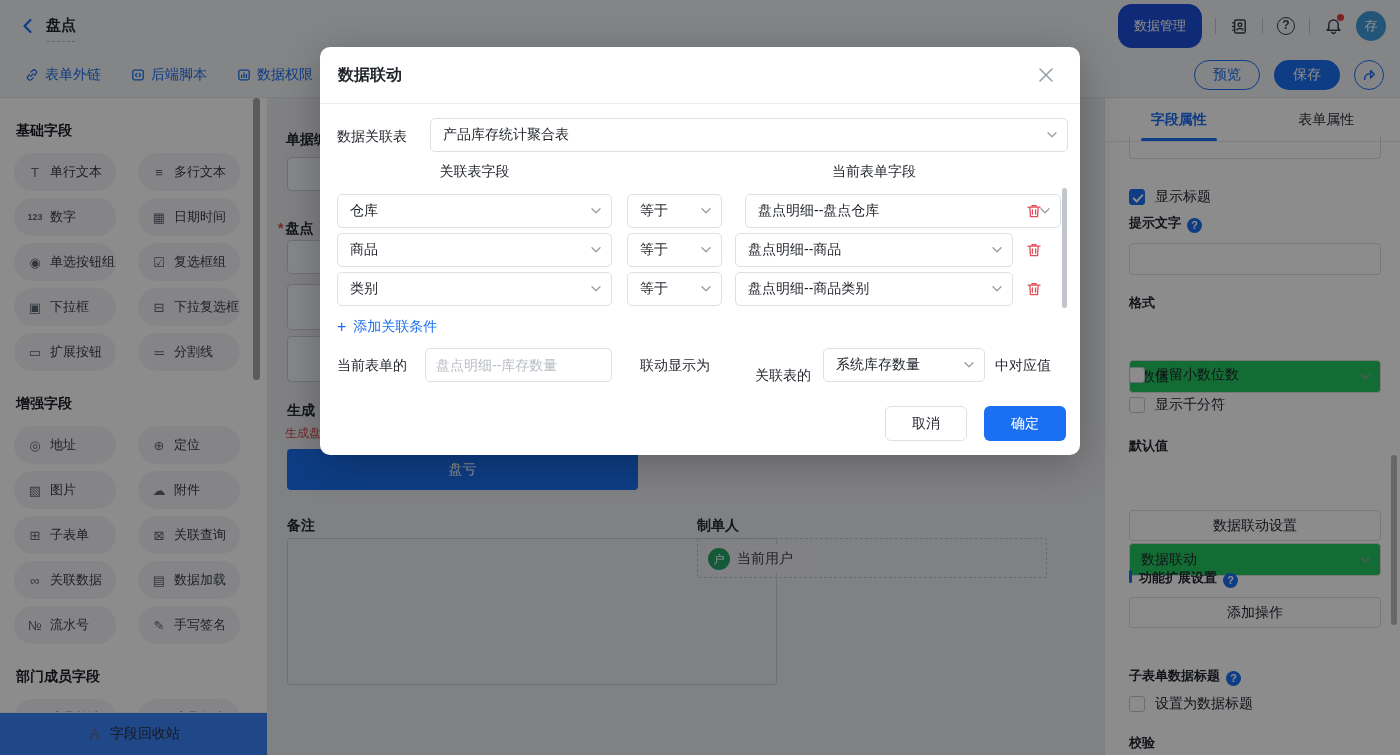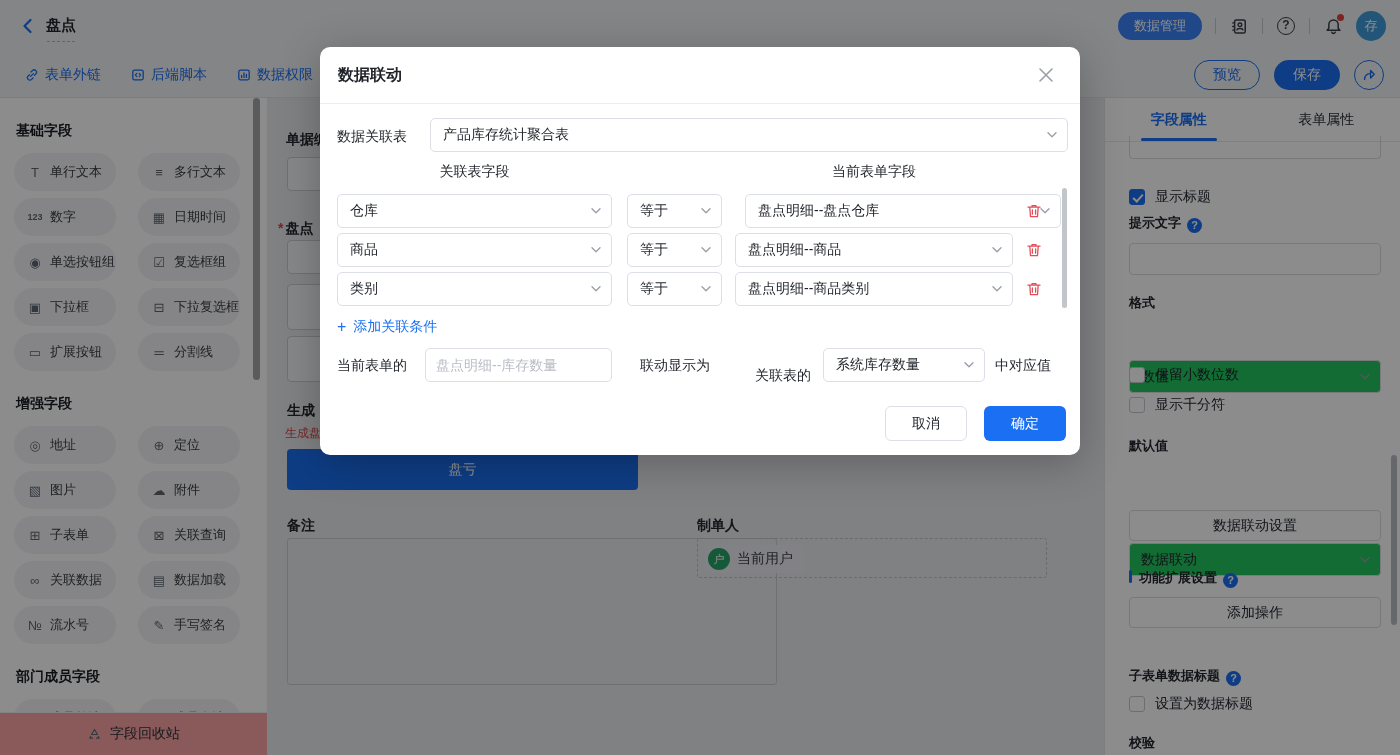"数据管理" .pillbtn-green { background: #3b82f6 -> #1d4ed8; height: 28px -> 44px }
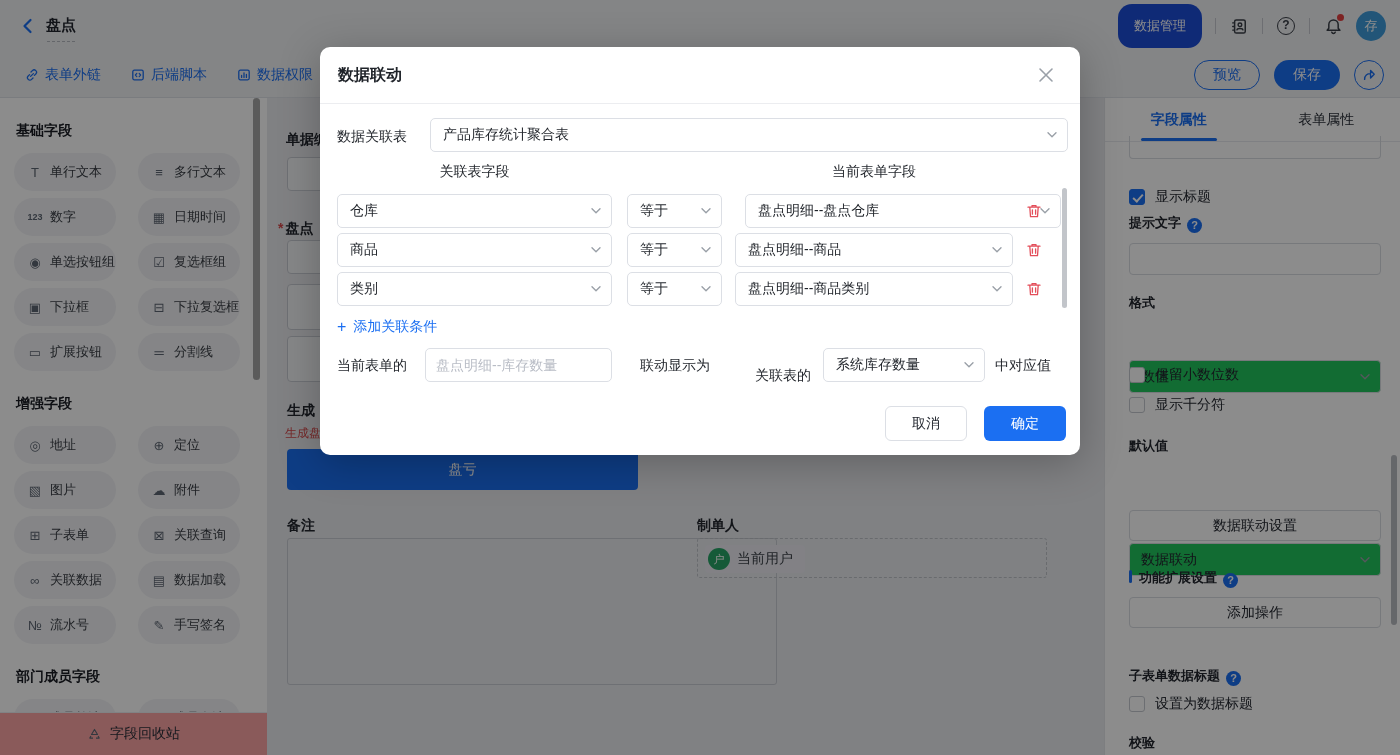"字段回收站" .recycle-bar { background: #fca5a5 -> #3b82f6 }
